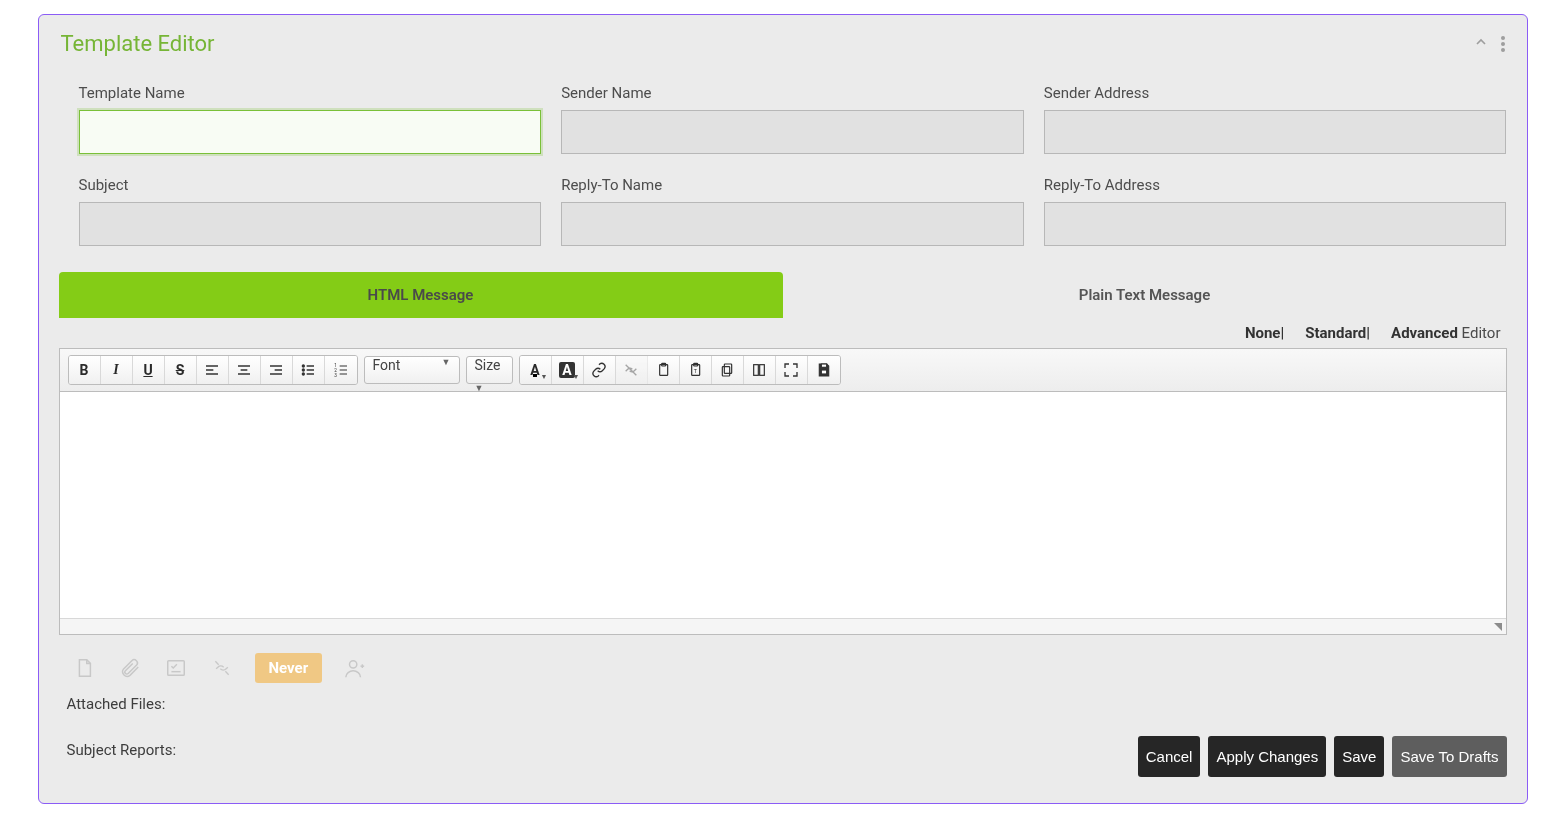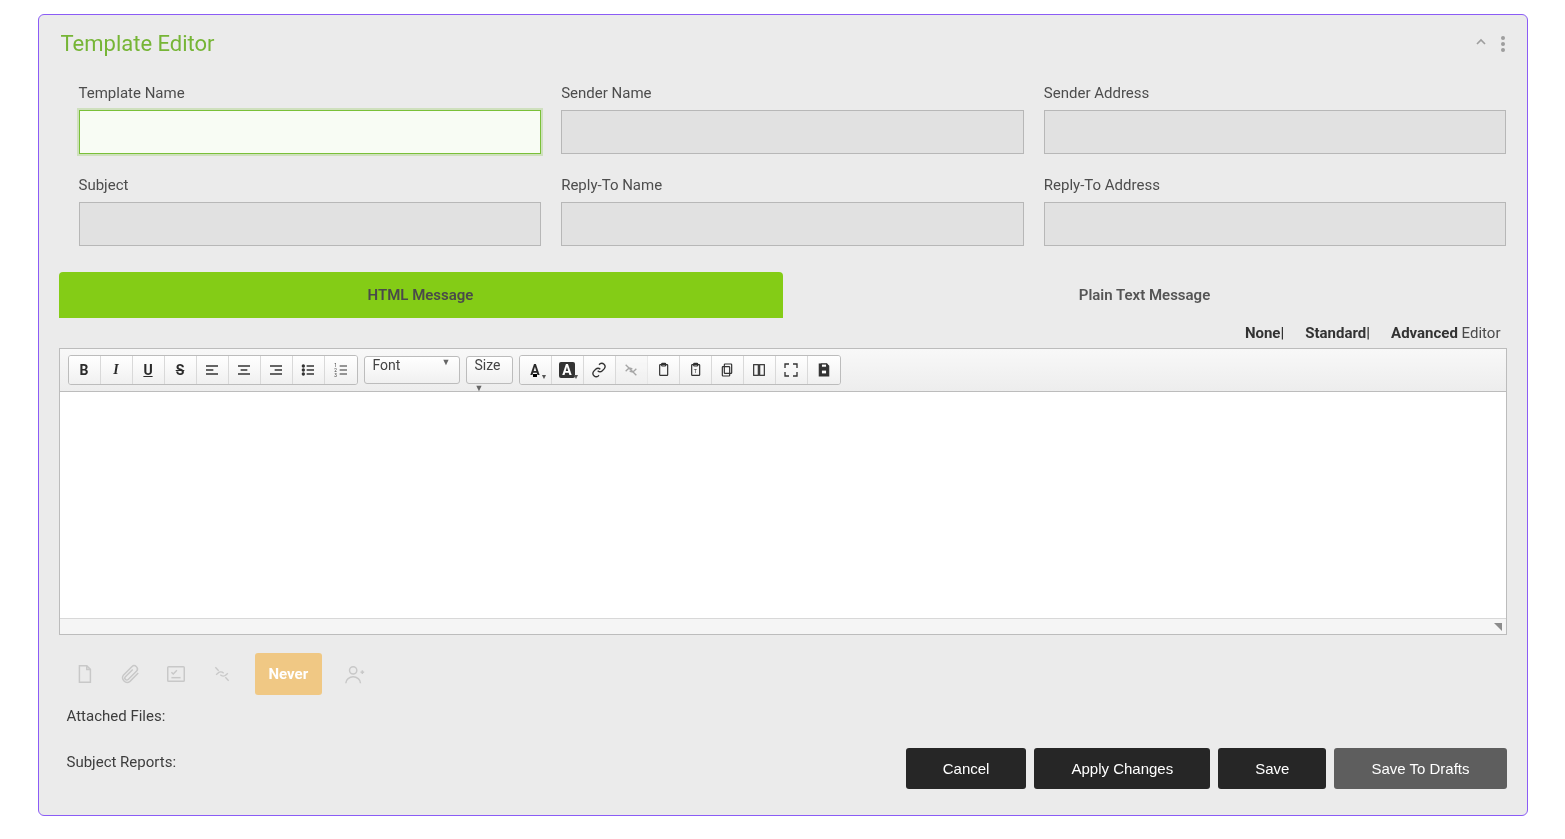"Never" .pill { padding: 12px 14px -> 6px 14px }
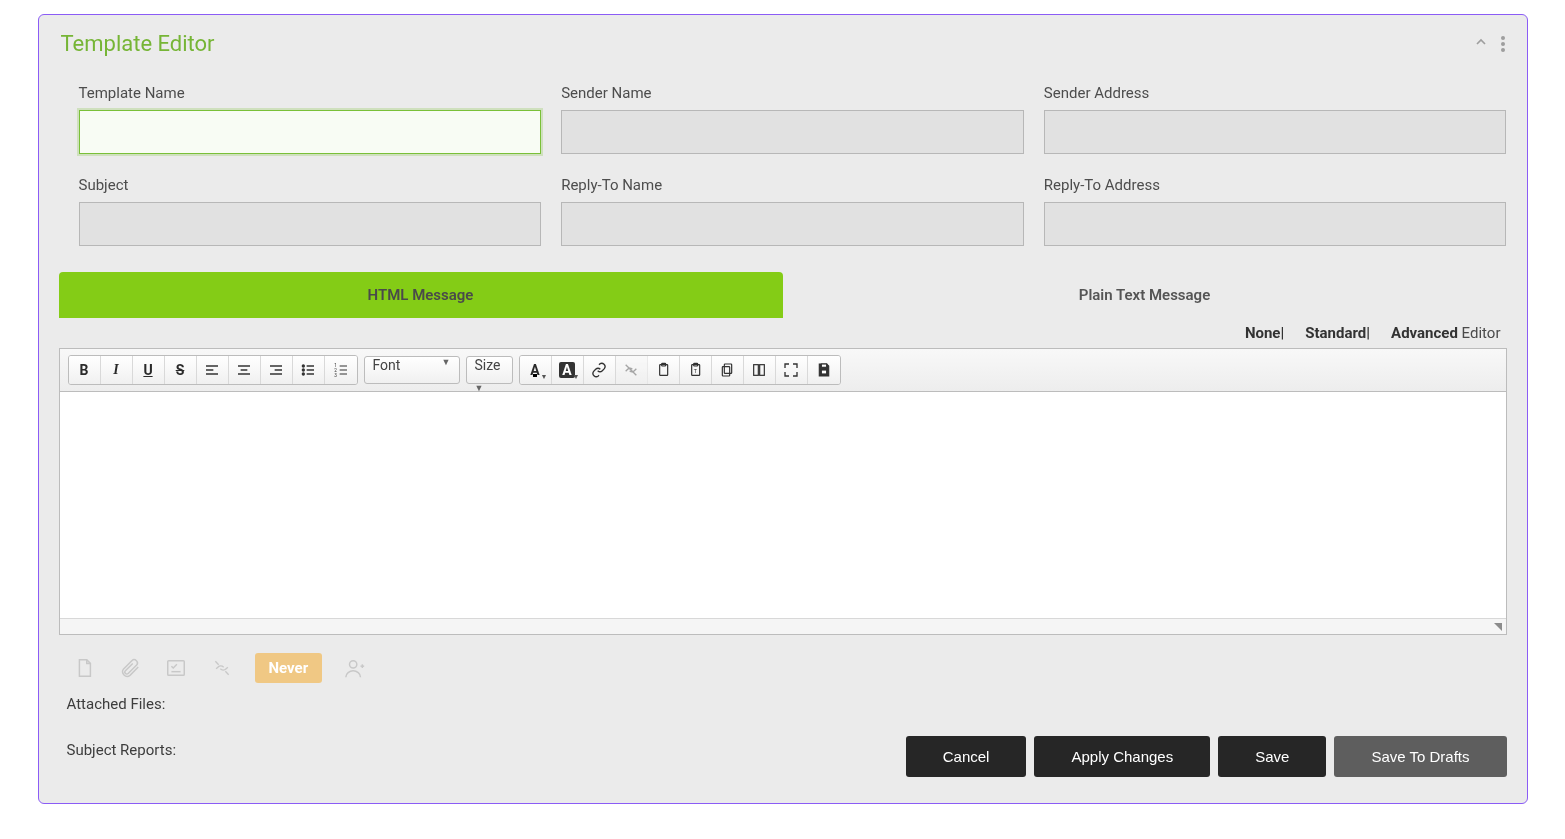"Cancel" .btn { padding: 12px 37px -> 12px 8px }
